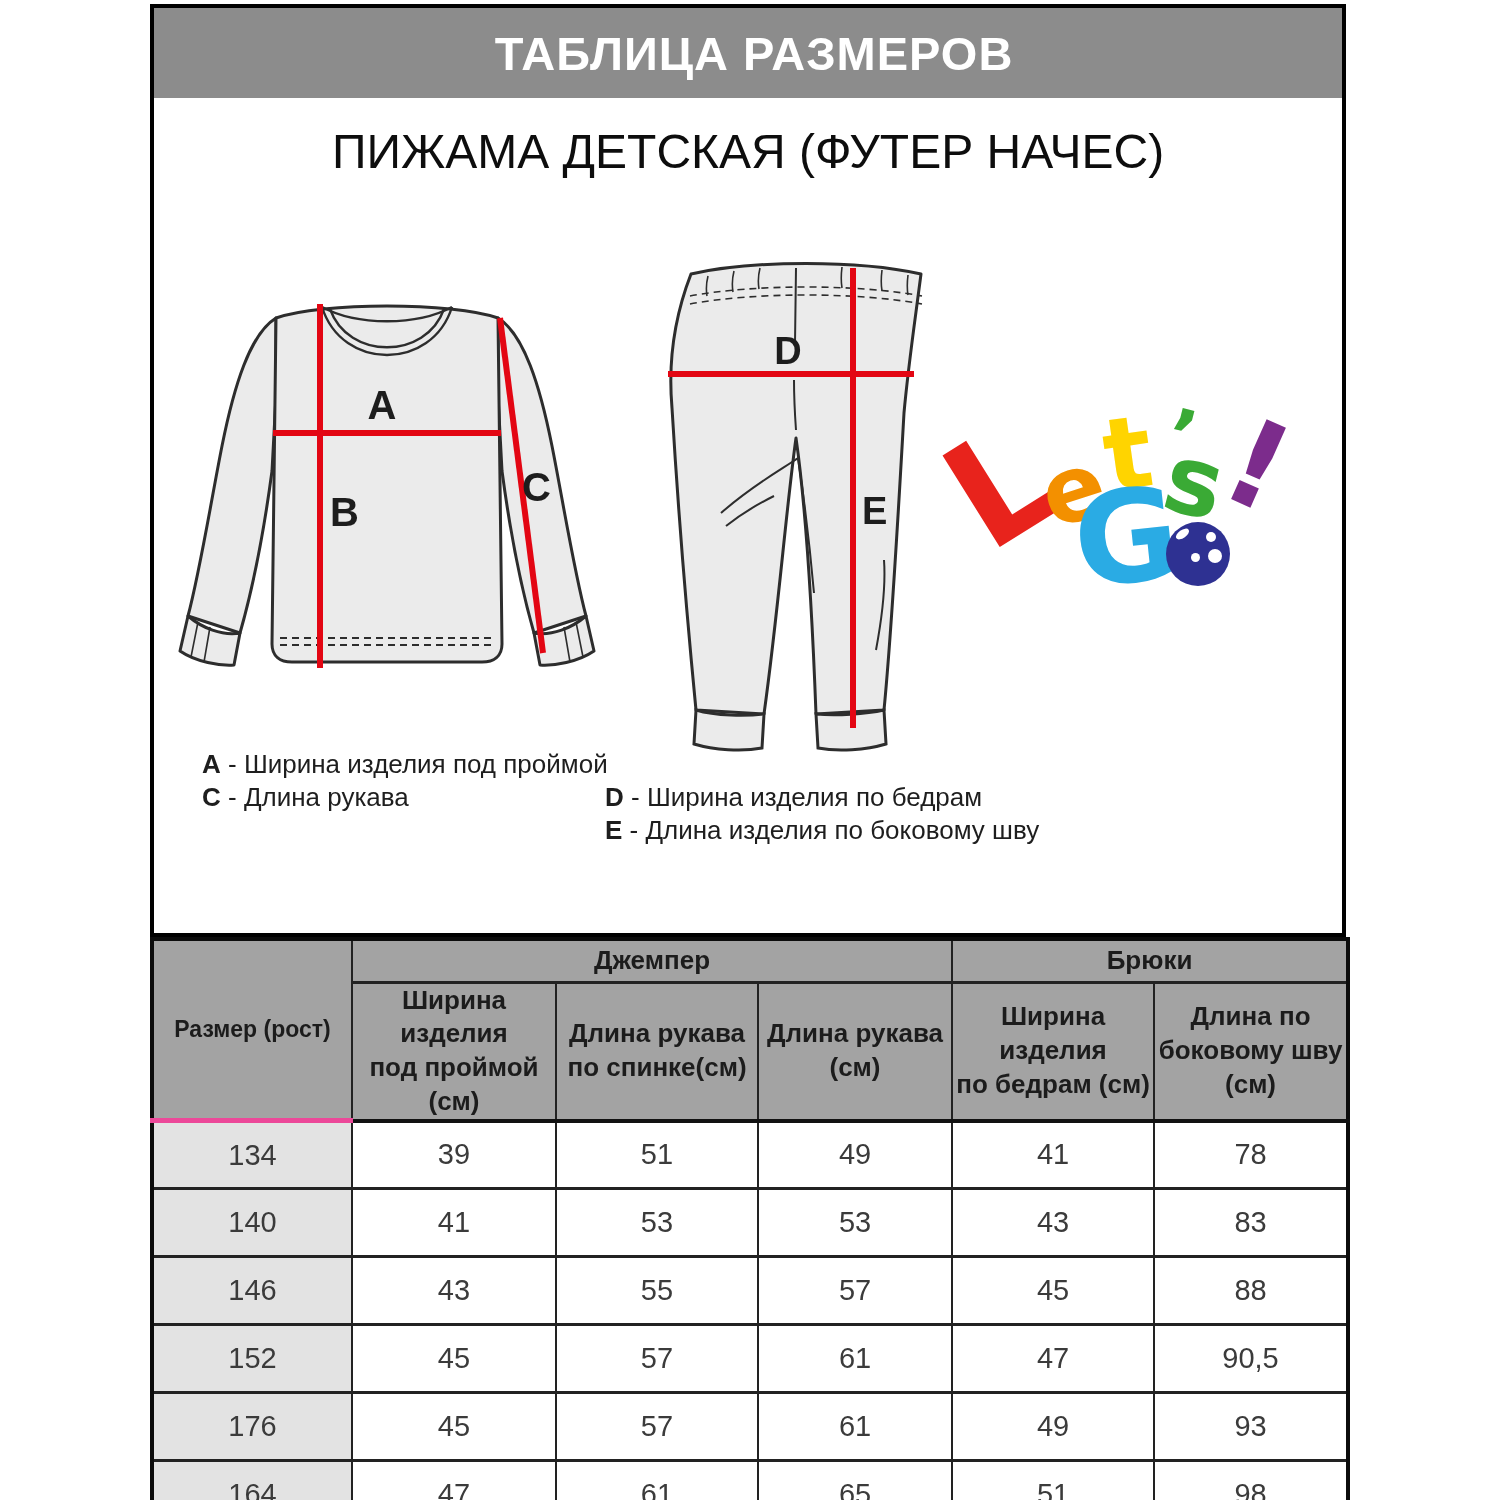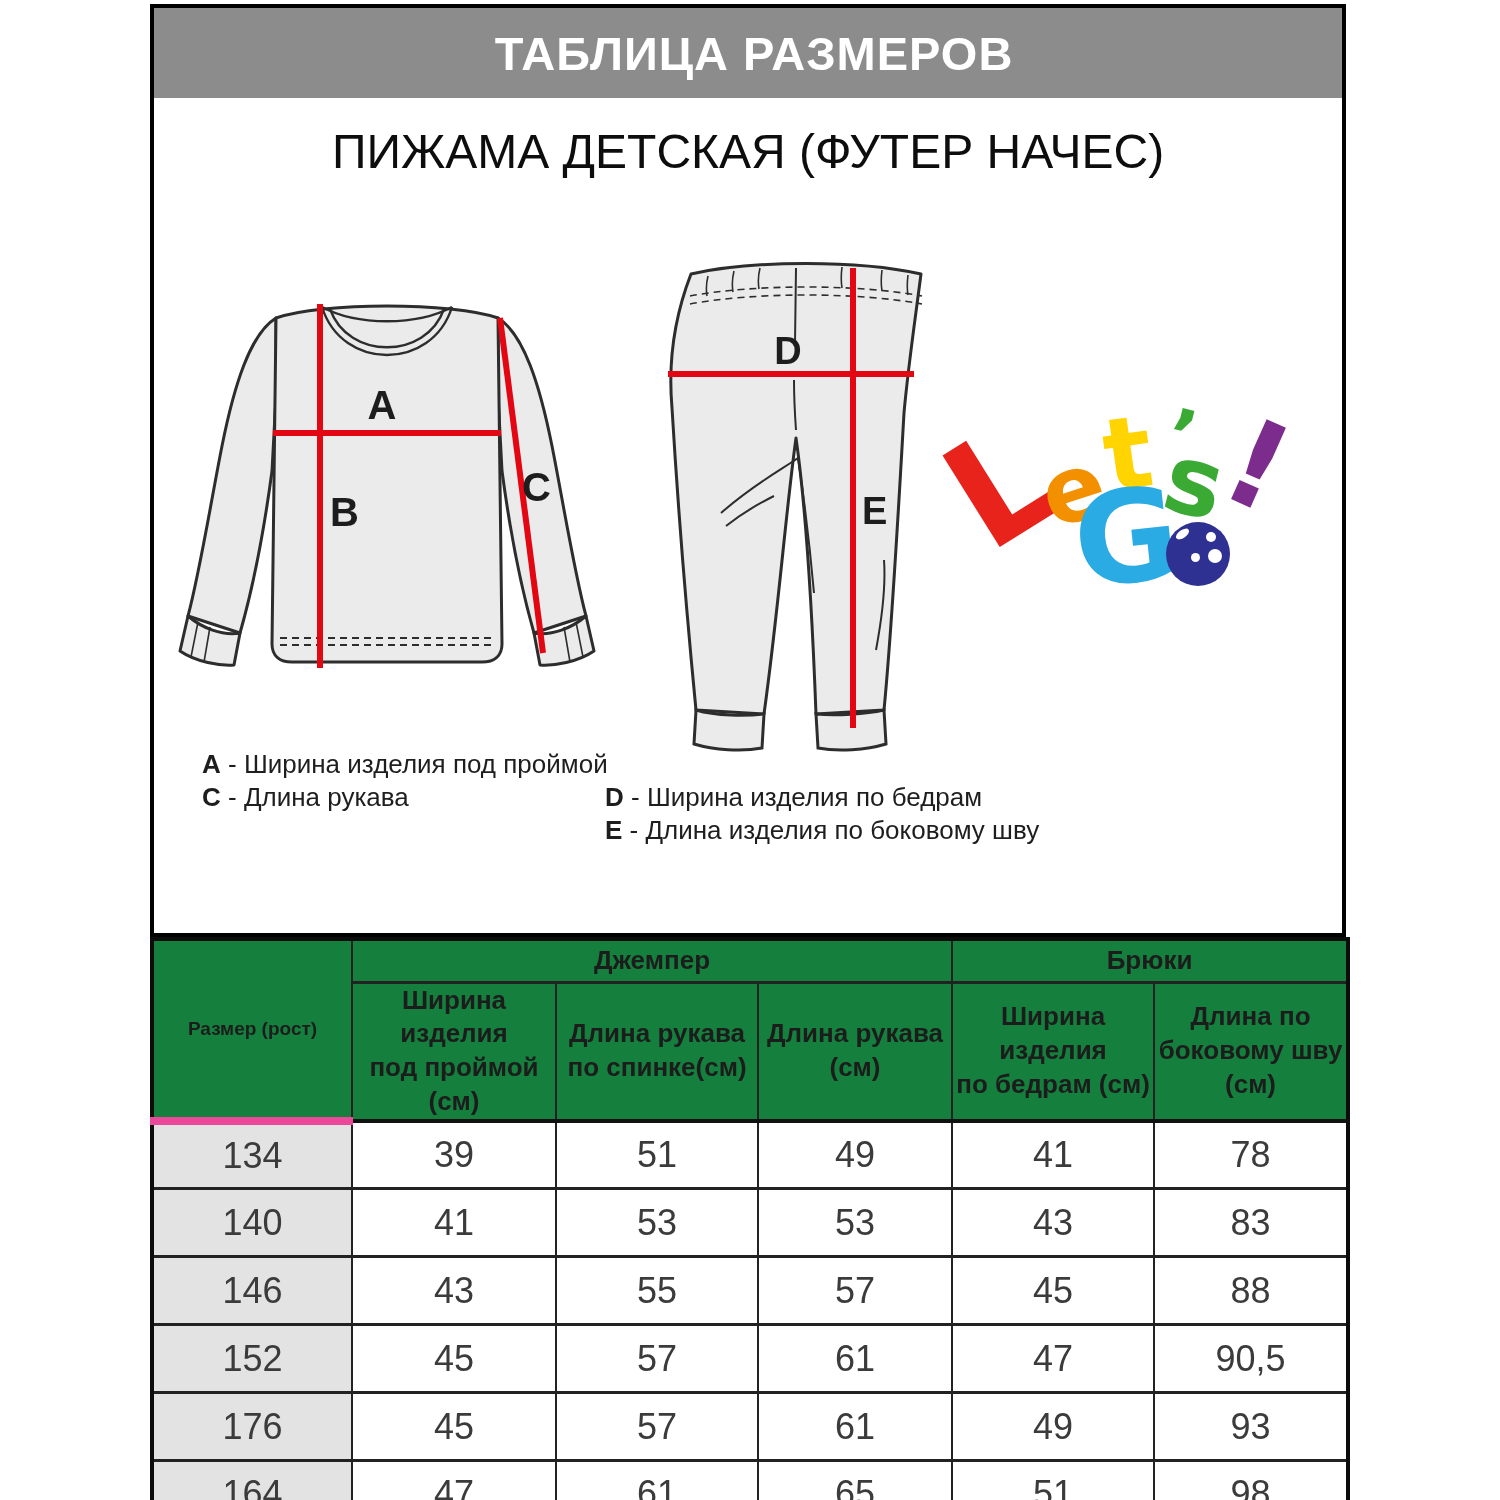"Джемпер" .size-table thead th { background: #15803d -> #a3a3a3 }
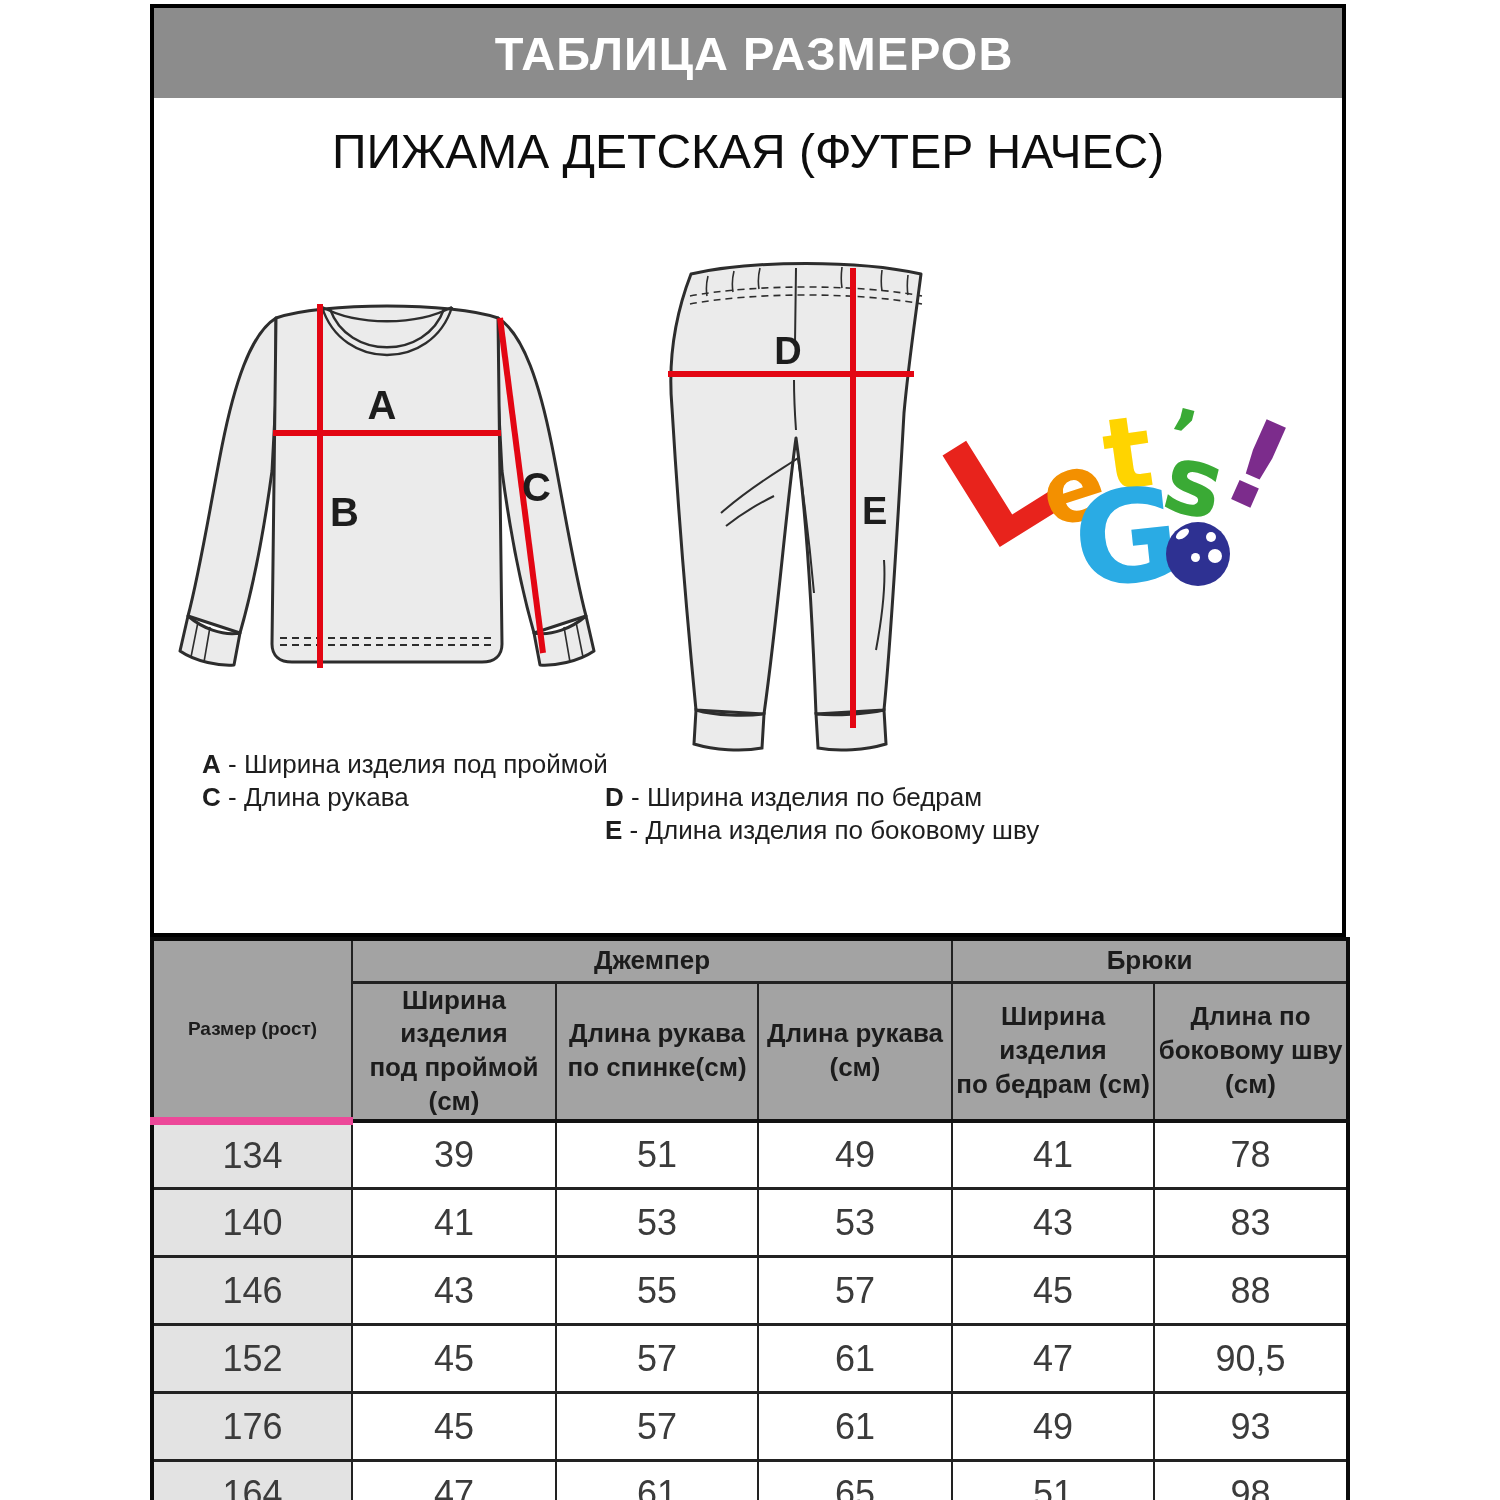"Размер (рост)" .size-table thead th.corner { border-bottom: 8px solid #ec4899 -> 5px solid #ec4899; font-size: 19px -> 23px }
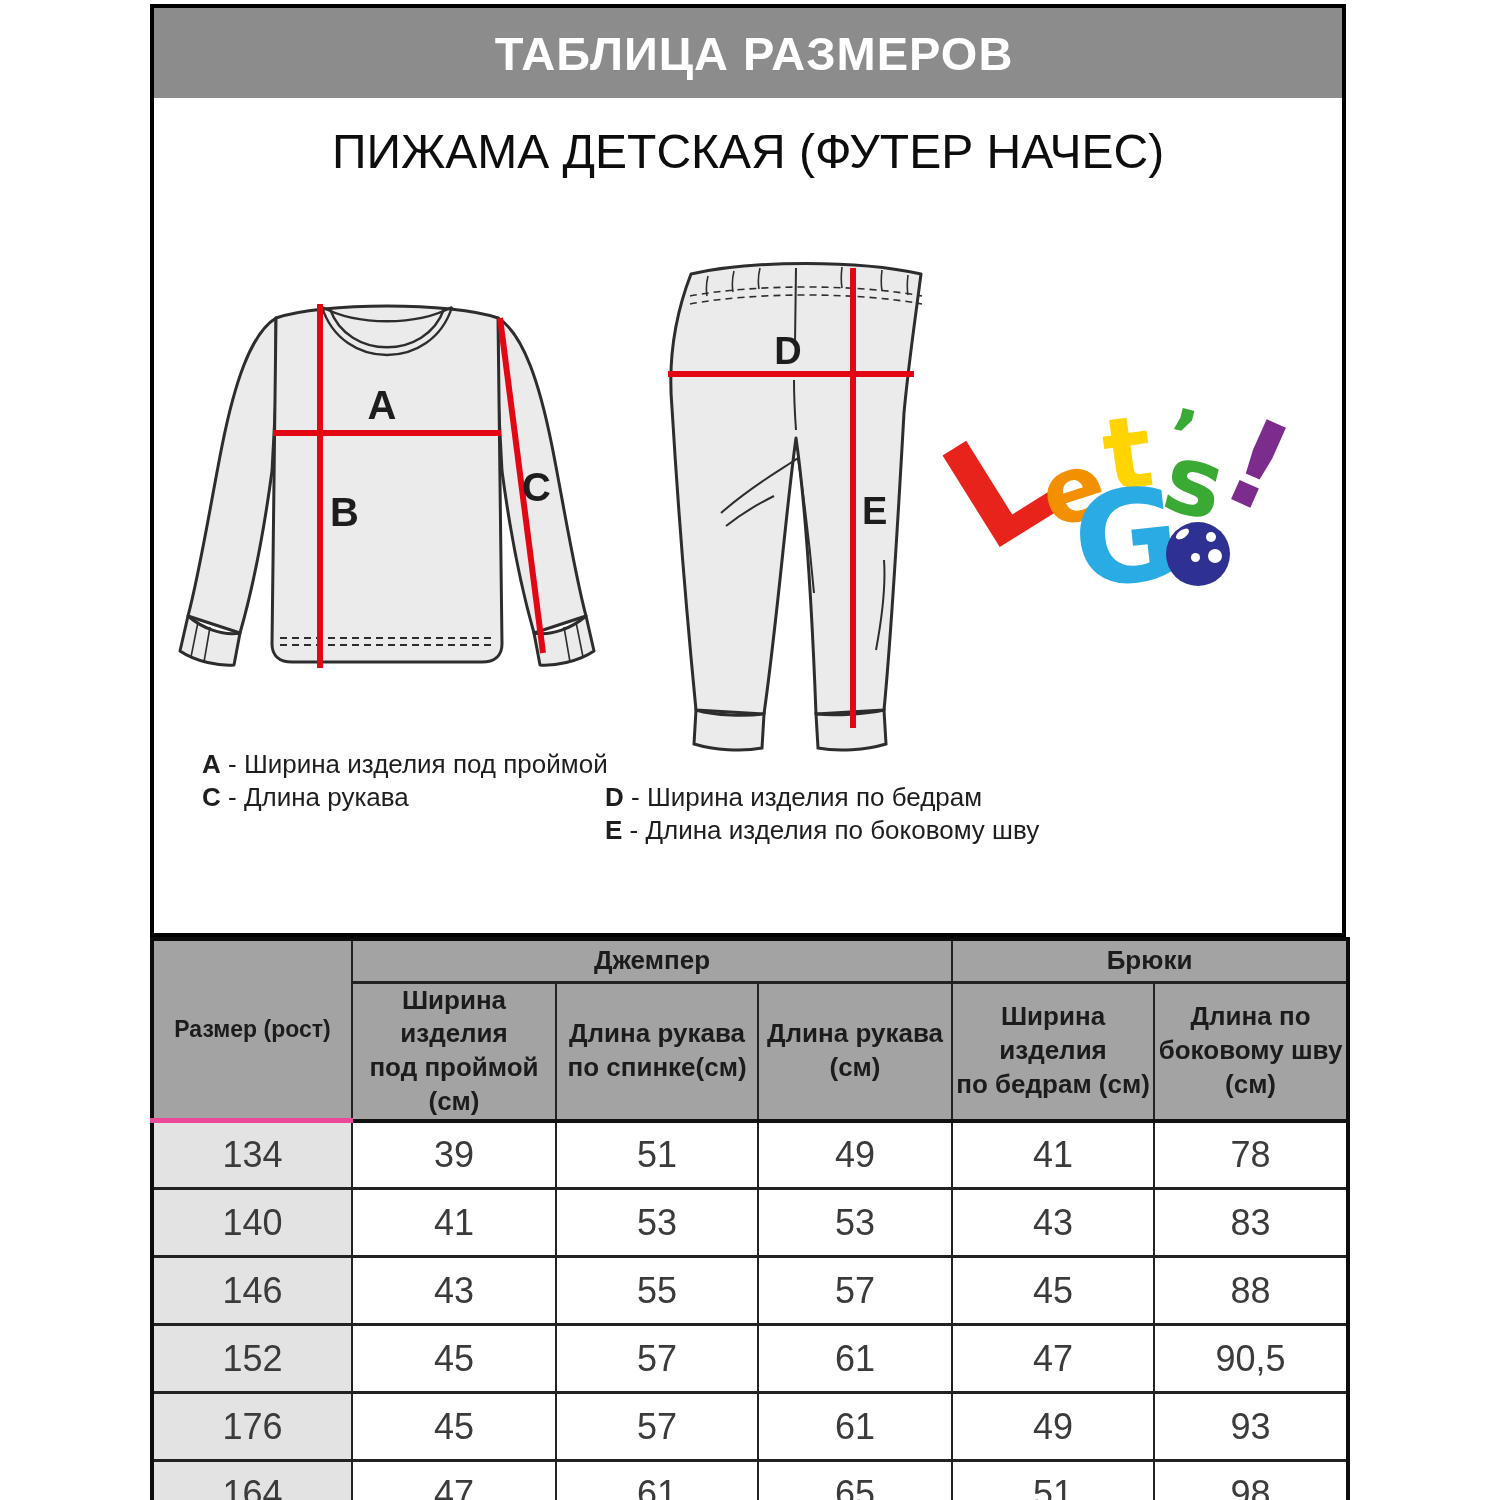"134" .size-table tbody td { font-size: 36px -> 29px }
